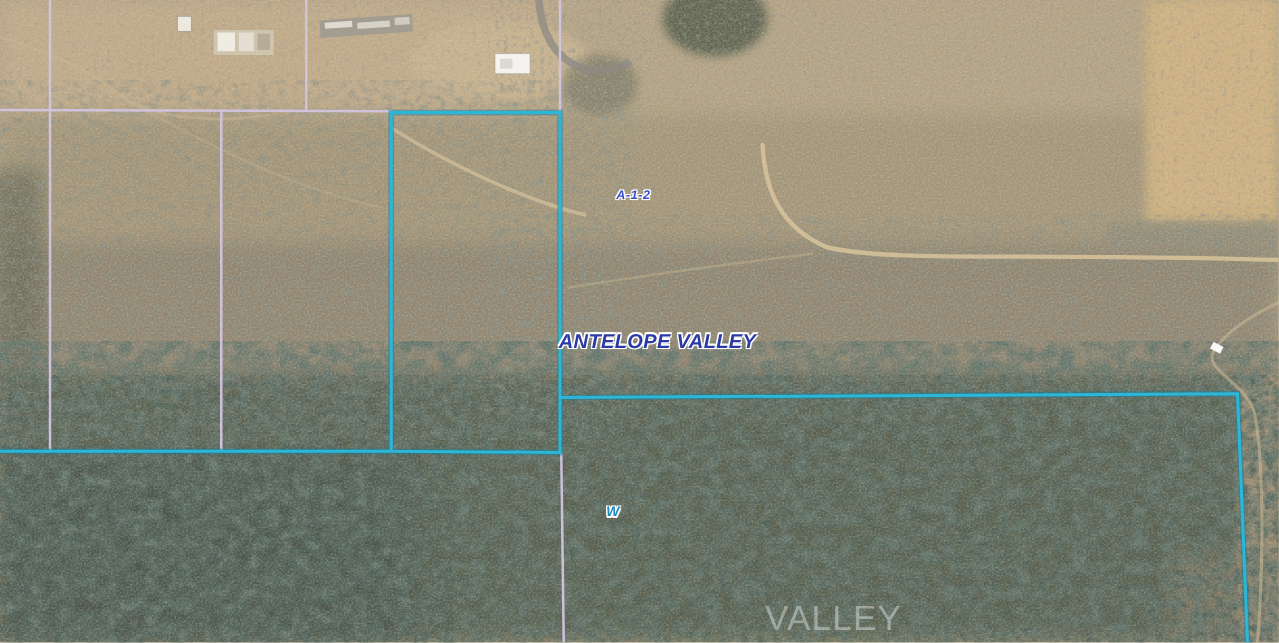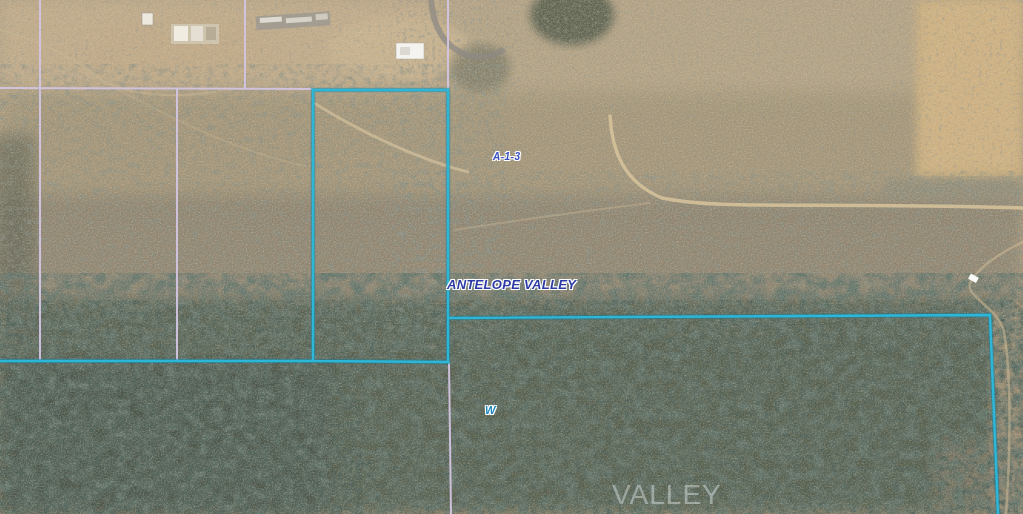"A-1-3" div.map-label { text: A-1-3 -> A-1-2 }
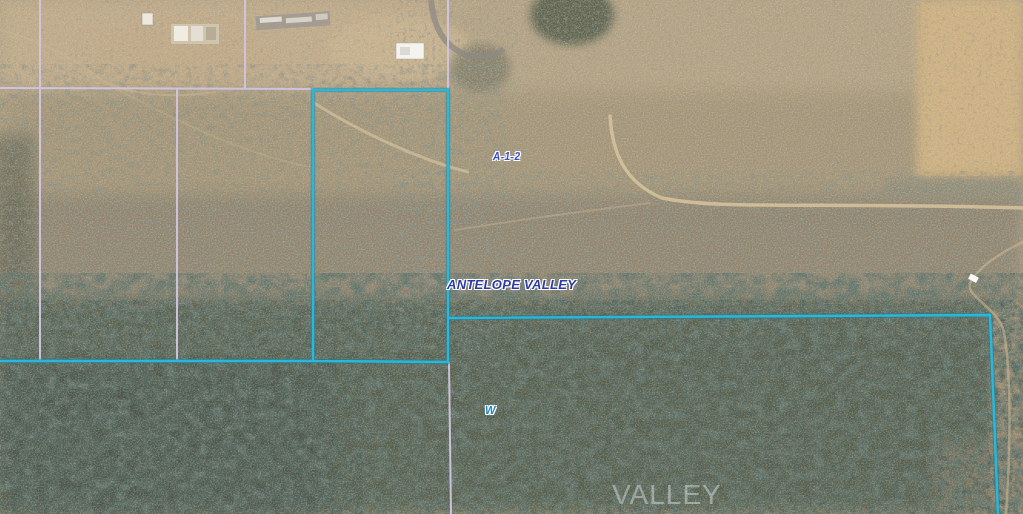"ANTELOPE VALLEY" .lbl-area { font-size: 13px -> 16px; top: 277px -> 265px }
